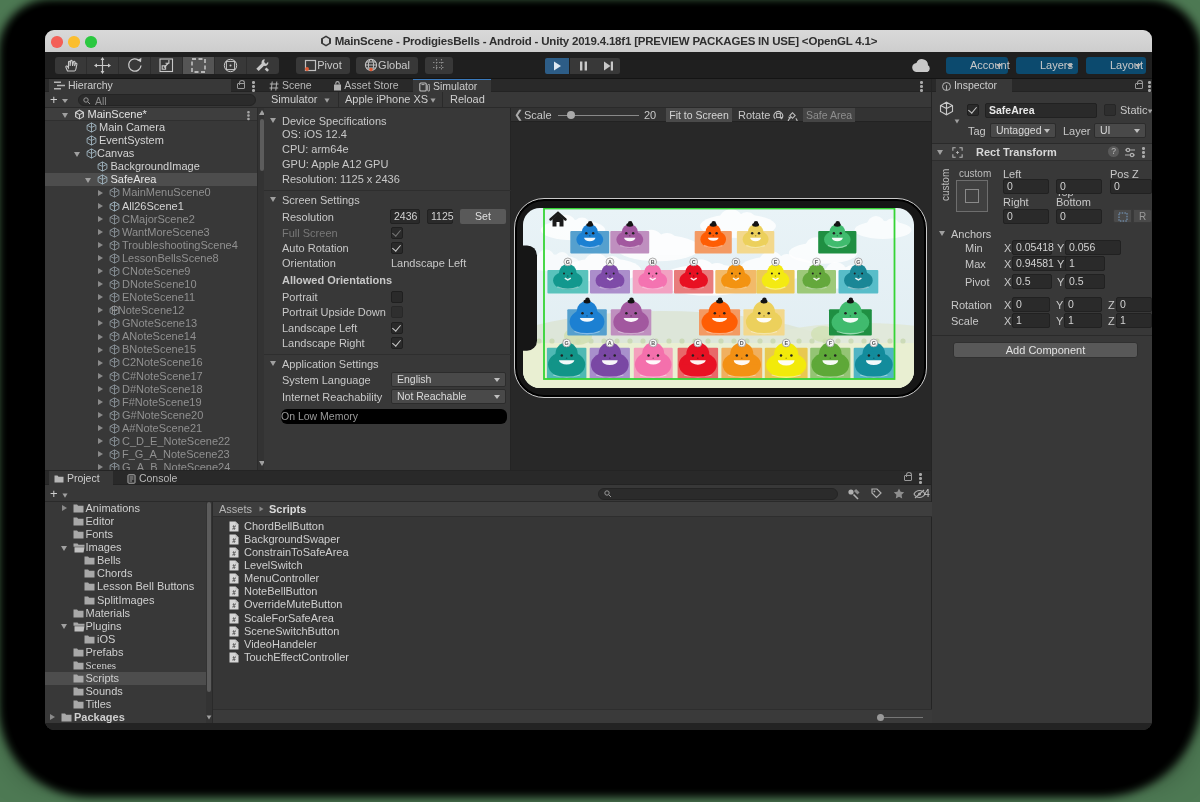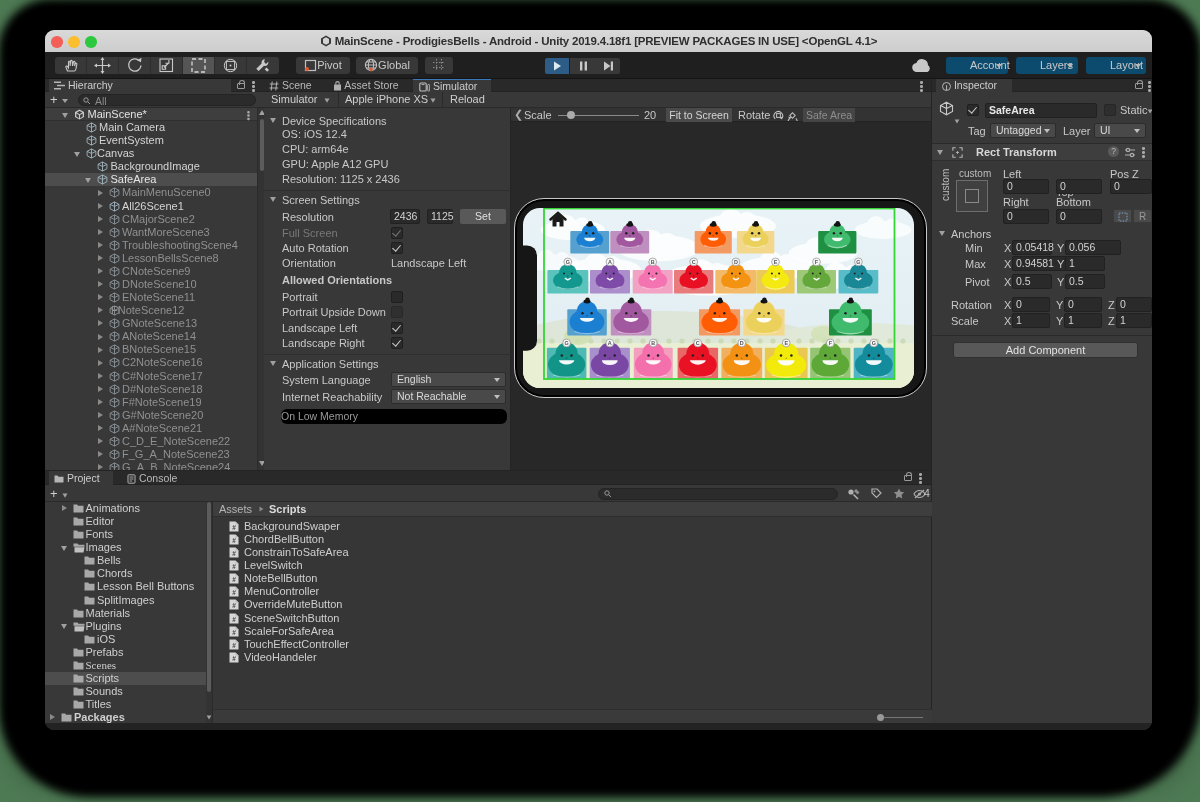"BackgroundSwaper" div.row { order: before "ChordBellButton" -> after "ChordBellButton" }
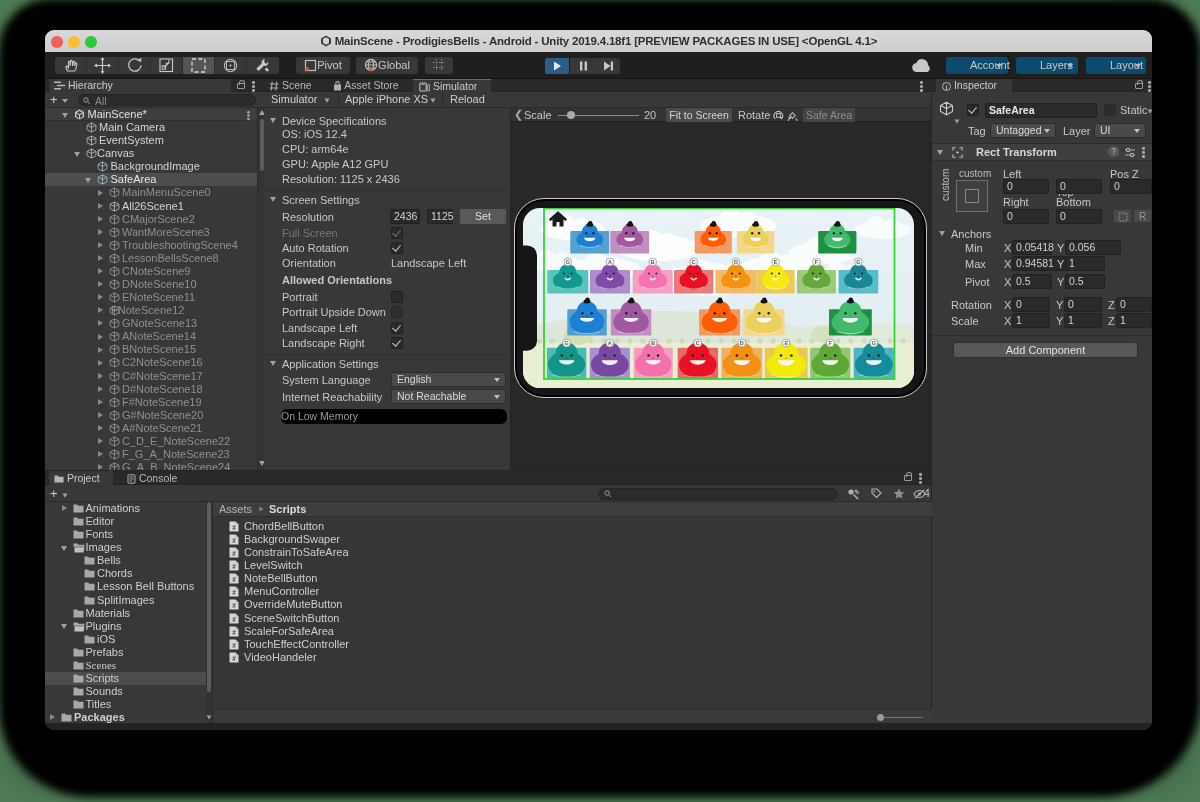"NoteBellButton" div.row { order: before "MenuController" -> after "MenuController" }
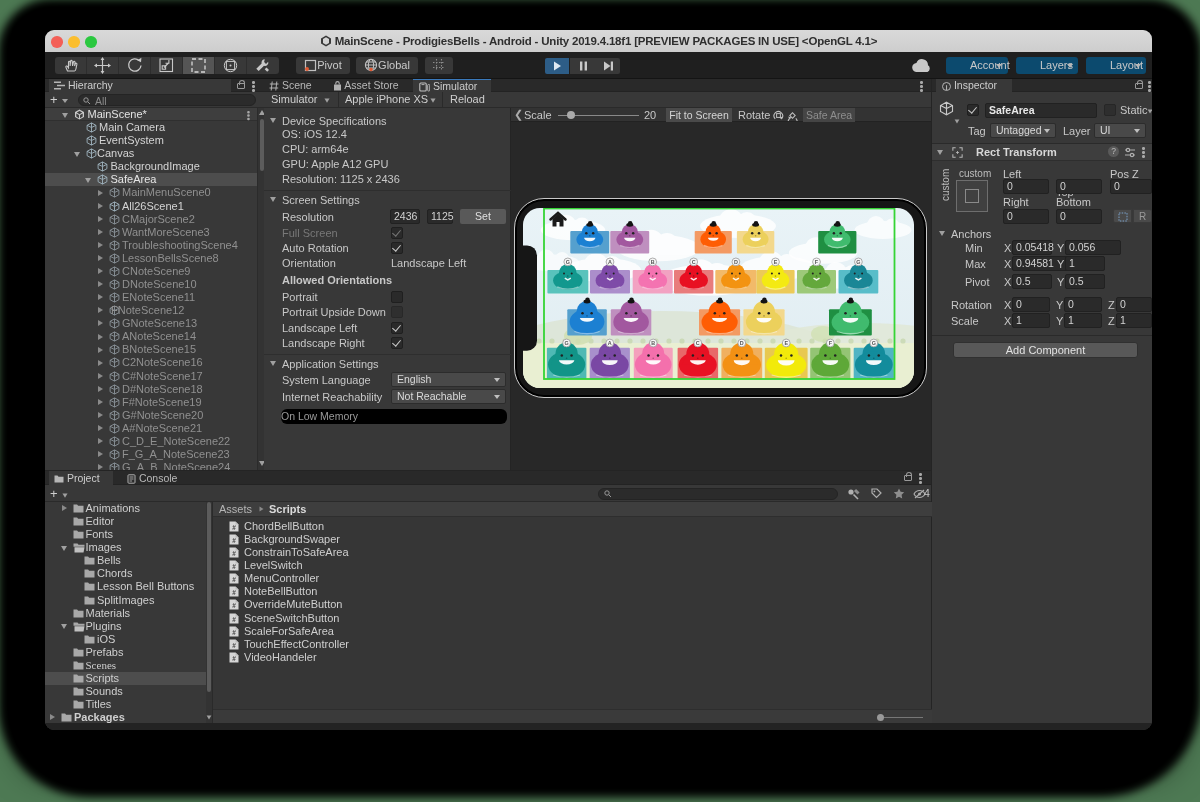"SceneSwitchButton" div.row { order: before "ScaleForSafeArea" -> after "ScaleForSafeArea" }
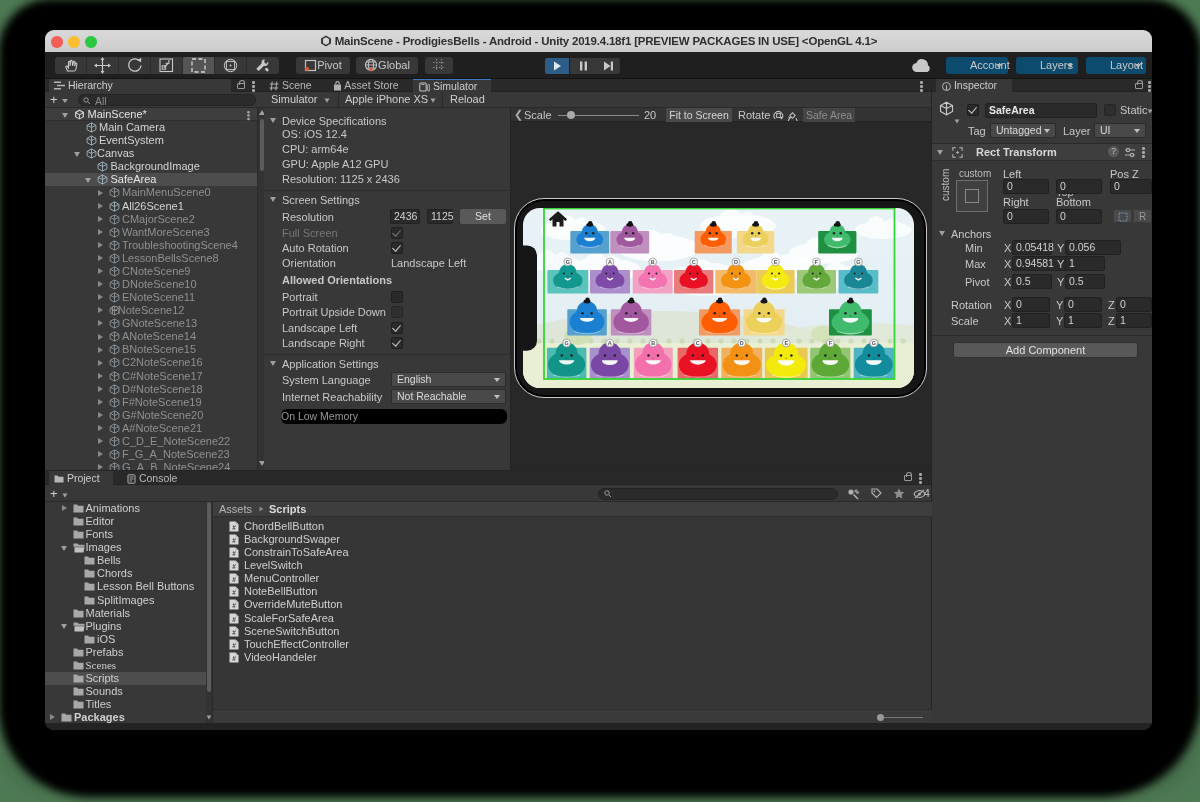"TouchEffectController" div.row { order: before "VideoHandeler" -> after "VideoHandeler" }
